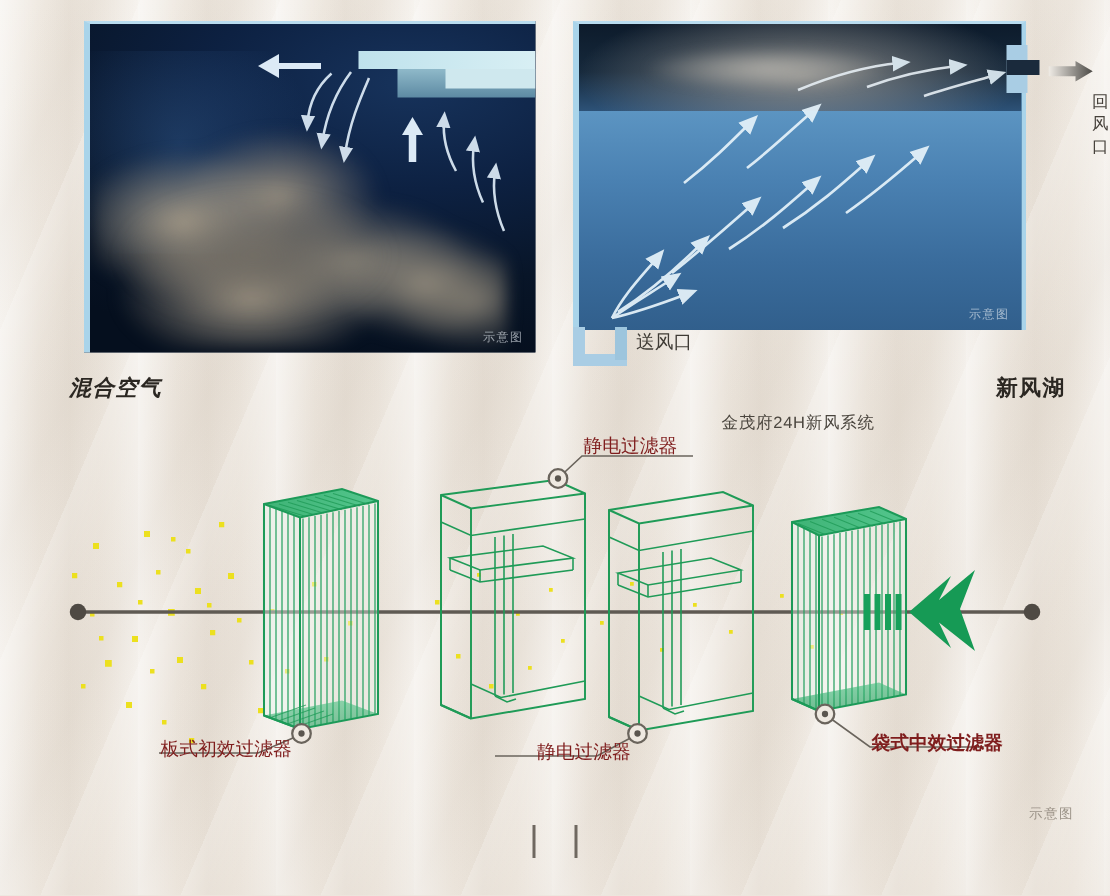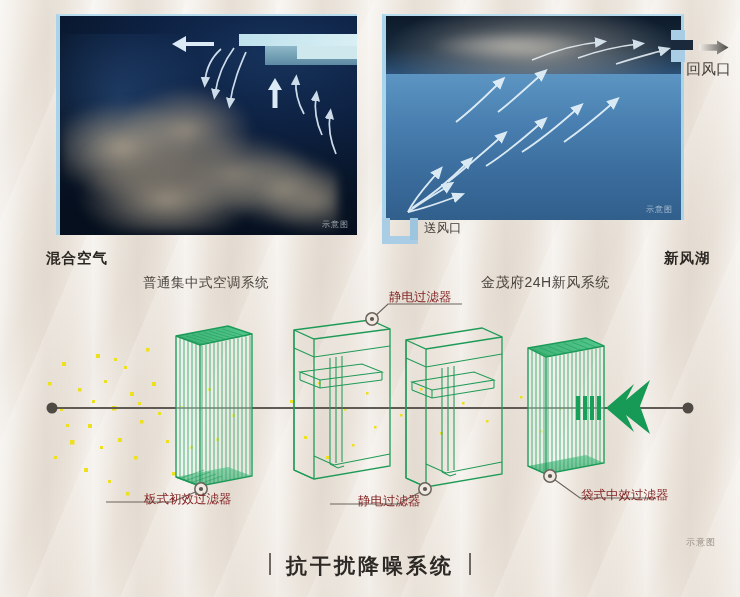"回风口" #label-return { font-size: 15px -> 11px; left: 686px -> 728px }
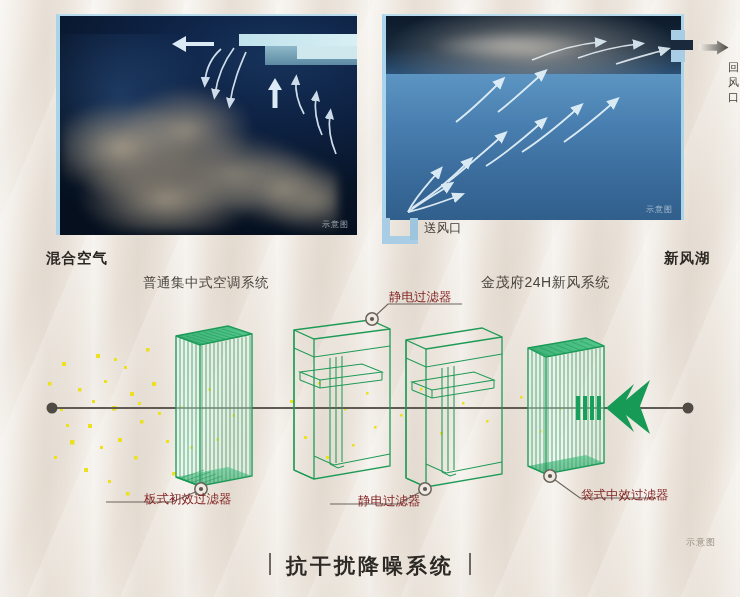"混合空气" #cap-mixed { font-style: none -> italic }
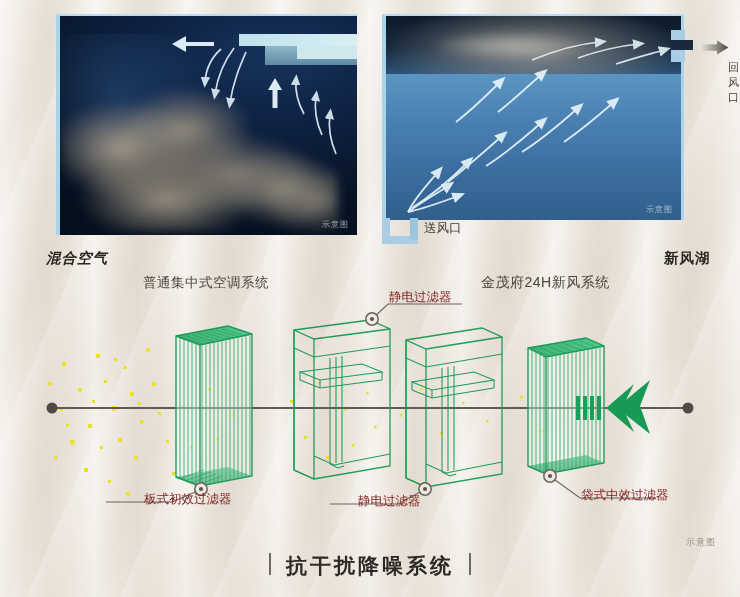"普通集中式空调系统" div { html: <div>普通集中式空调系统</div> -> none }
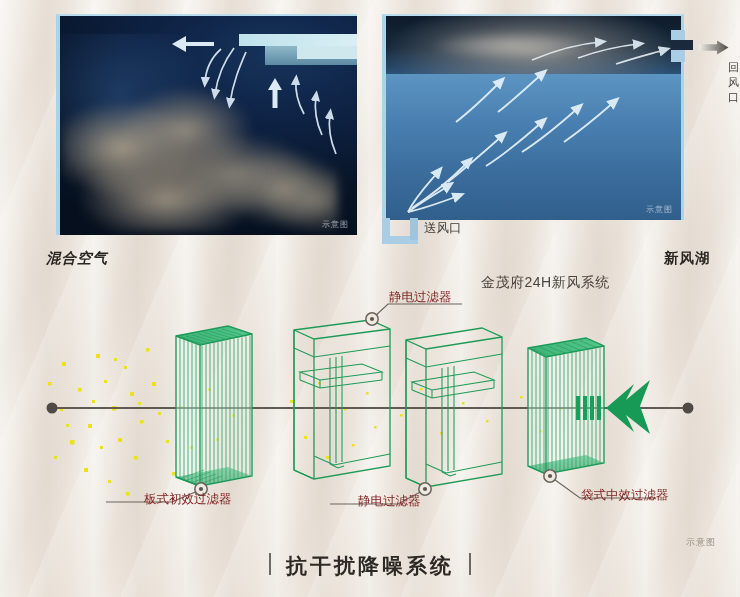"金茂府24H新风系统" #cap-sys-right { font-size: 14px -> 11px }
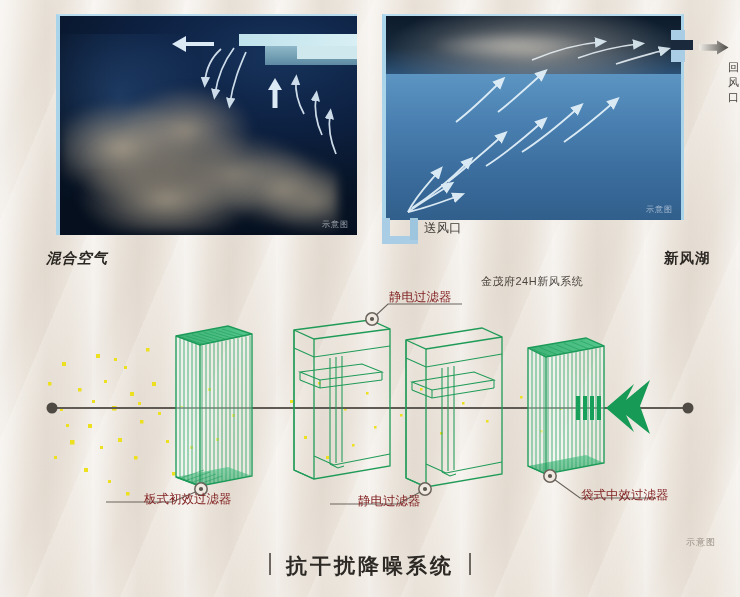"板式初效过滤器" div.lead-label { margin-left: 37px -> none }
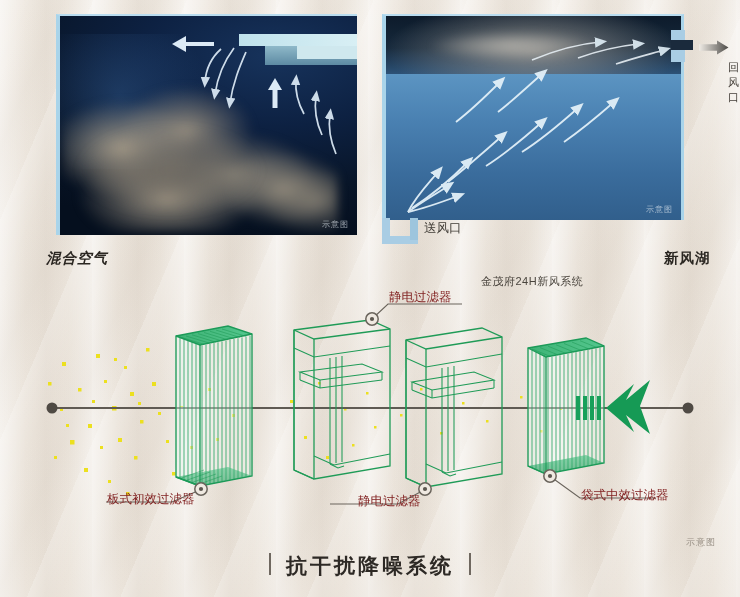"袋式中效过滤器" div.lead-label { font-weight: none -> bold }
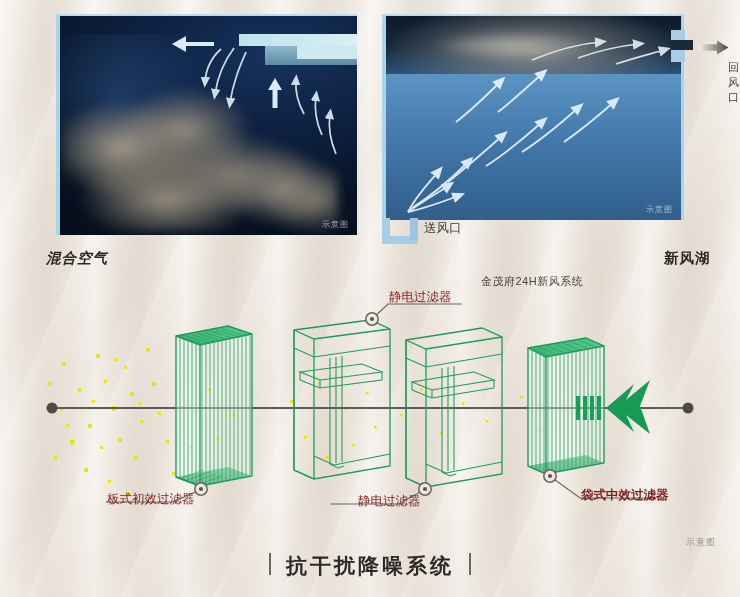"抗干扰降噪系统" span.txt { html: <span>抗干扰降噪系统</span> -> none }
